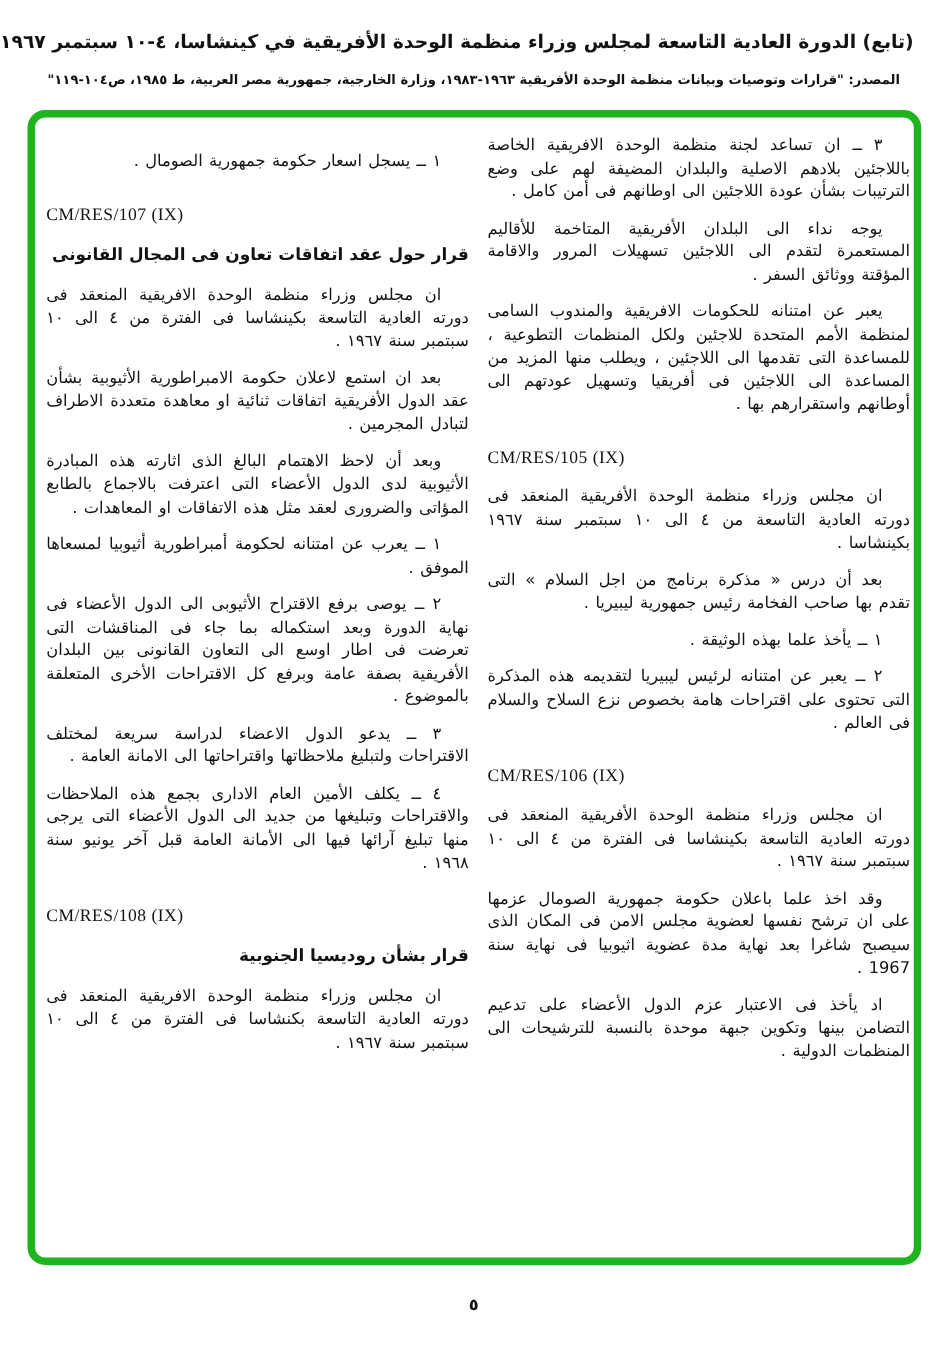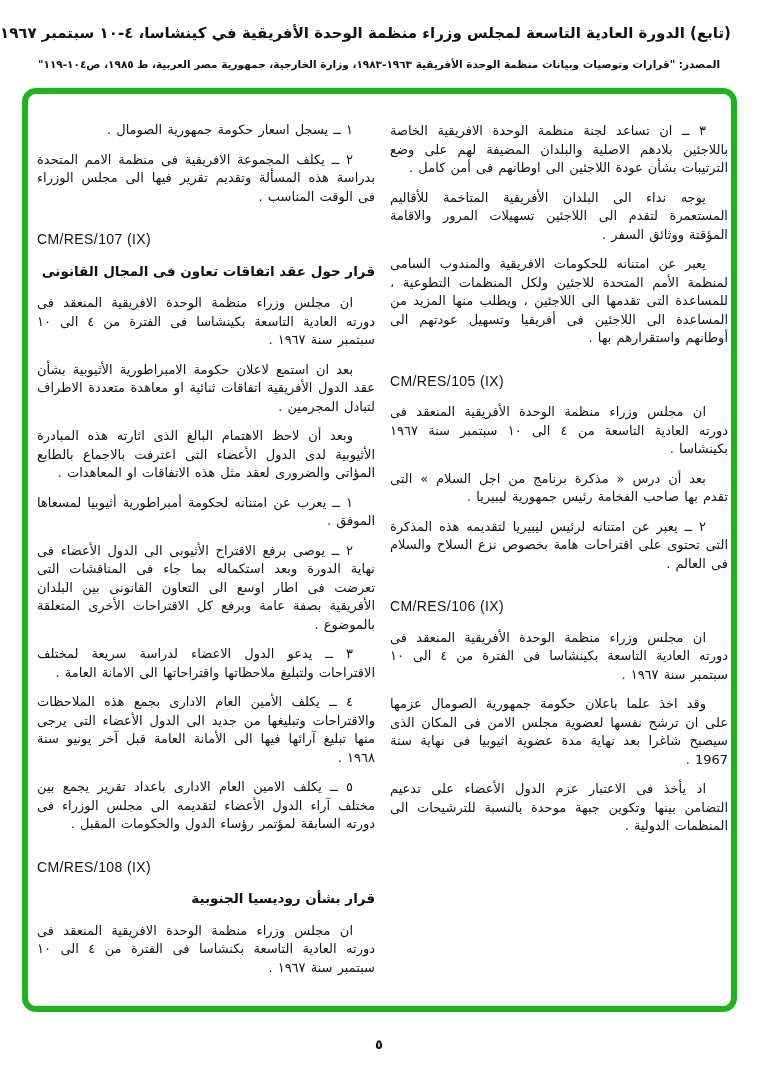"٣ ــ ان تساعد لجنة" .col-right { top: 122px -> 108px }
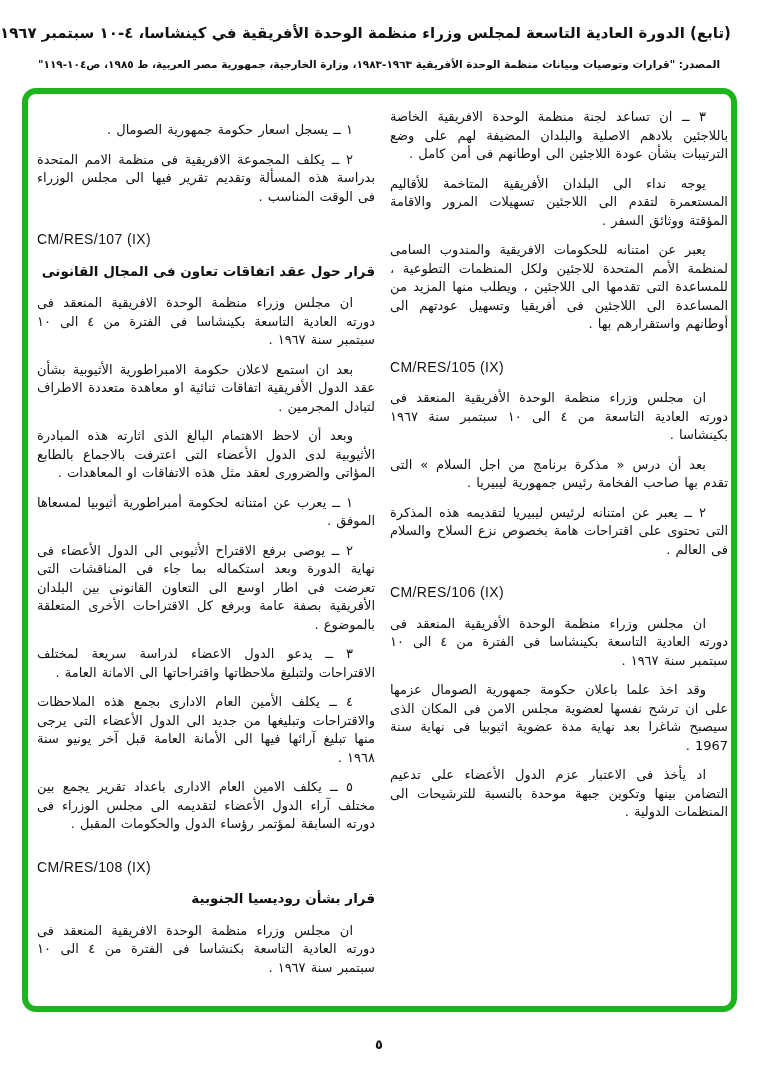"٢ ــ يكلف المجموعة الافريقية" div.block { html: <div>٢ ــ يكلف المجموعة الافريقية فى منظمة الامم المتحدة بدراسة هذه المسألة وتقديم تقرير فيها الى مجلس الوزراء فى الوقت المناسب .</div> -> none }
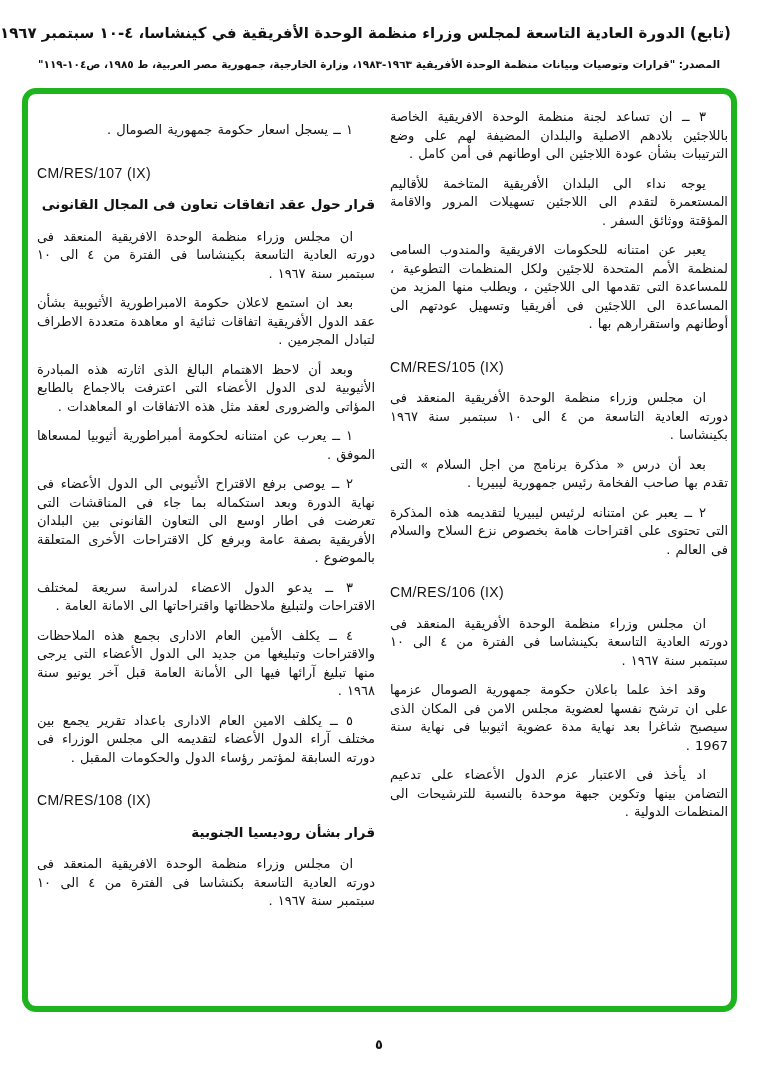"CM/RES/107 (IX)" .label { font-family: Liberation Sans, sans-serif -> Liberation Serif, serif }
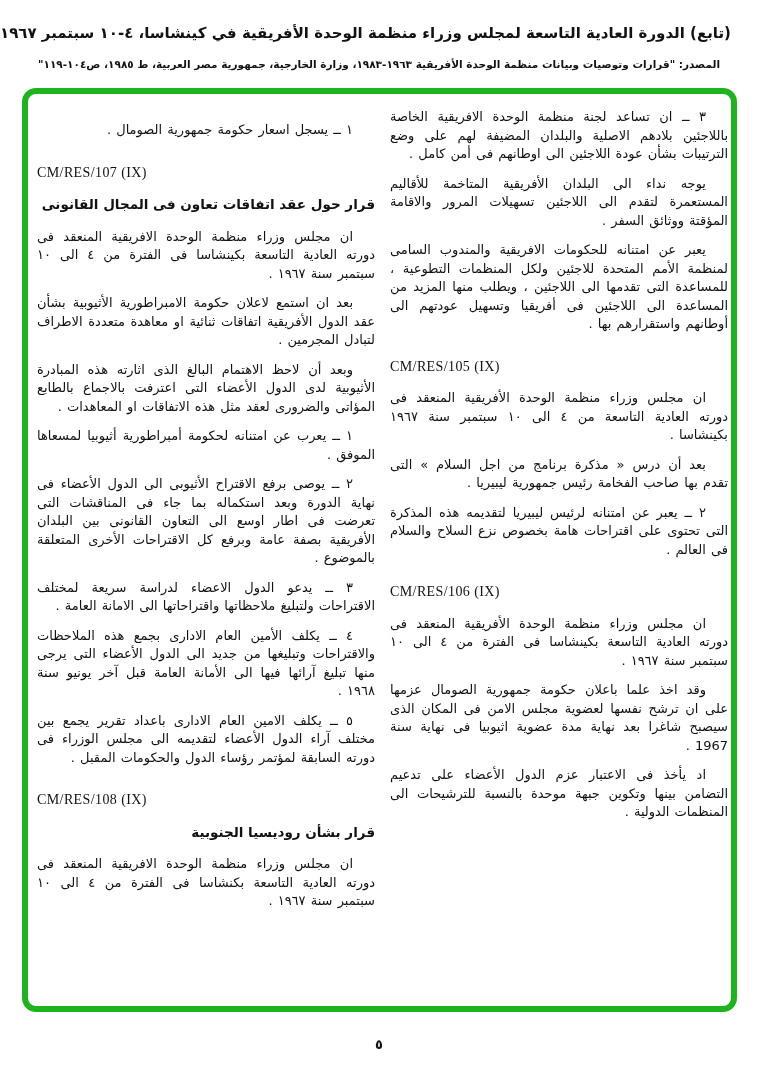"١ ــ يأخذ علما بهذه" div.block { html: none -> <div>١ ــ يأخذ علما بهذه الوثيقة .</div> }
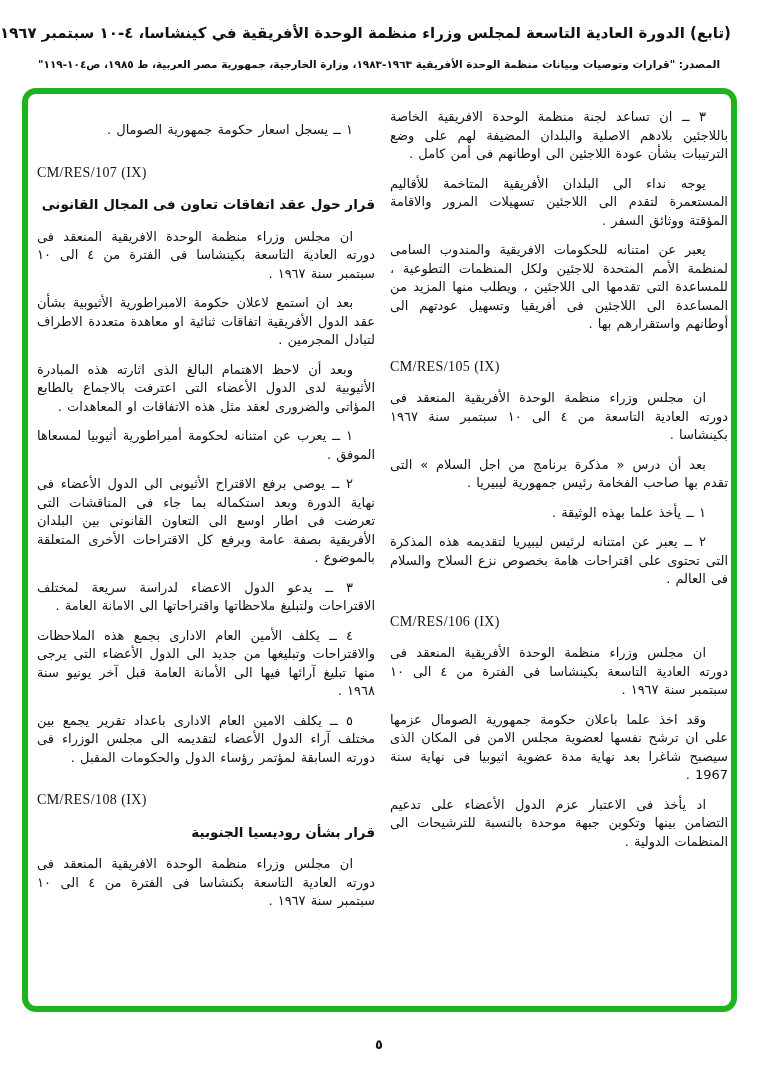"٥ ــ يكلف الامين العام" div.block { html: <div>٥ ــ يكلف الامين العام الادارى باعداد تقرير يجمع بين مختلف آراء الدول الأعضاء لتقديمه الى مجلس الوزراء فى دورته السابقة لمؤتمر رؤساء الدول والحكومات المقبل .</div> -> none }
